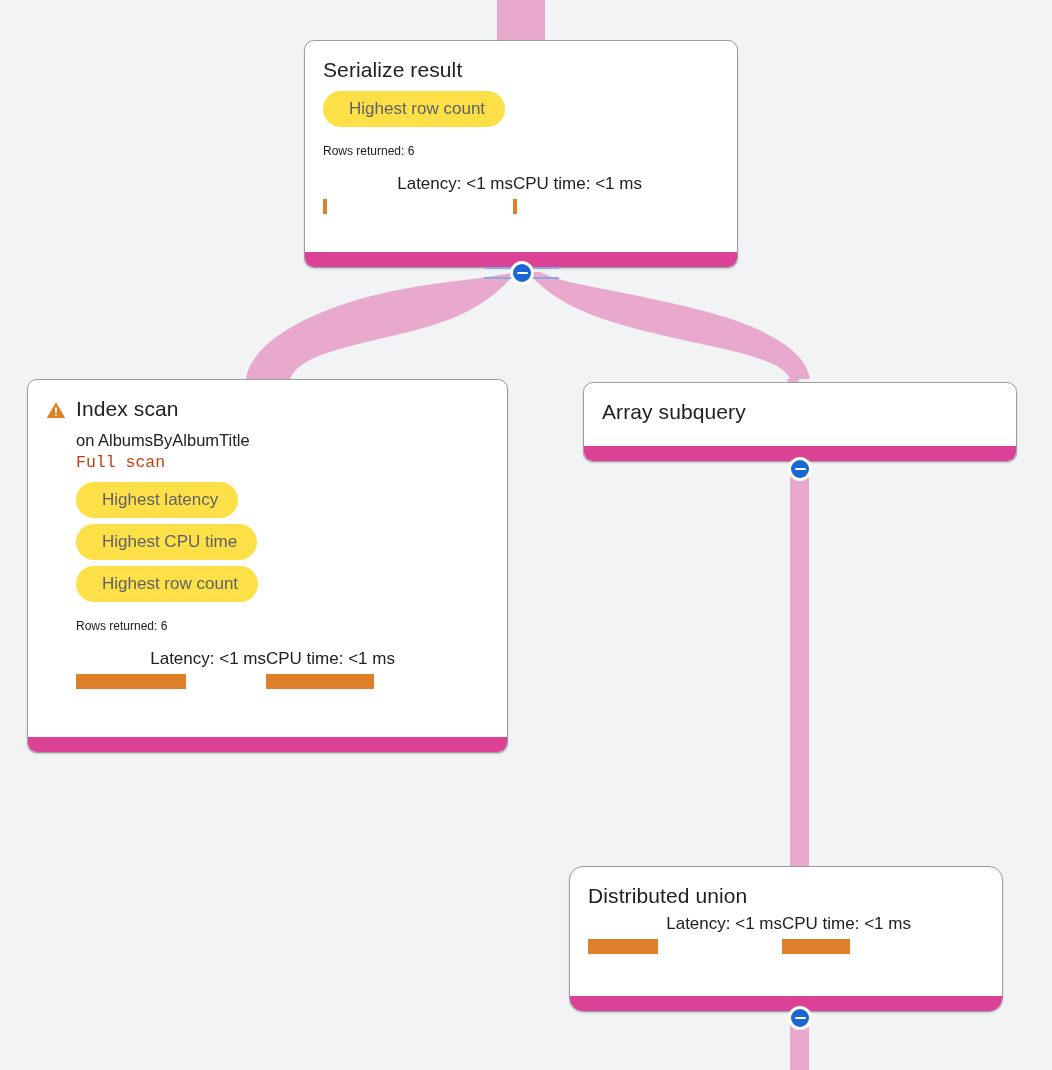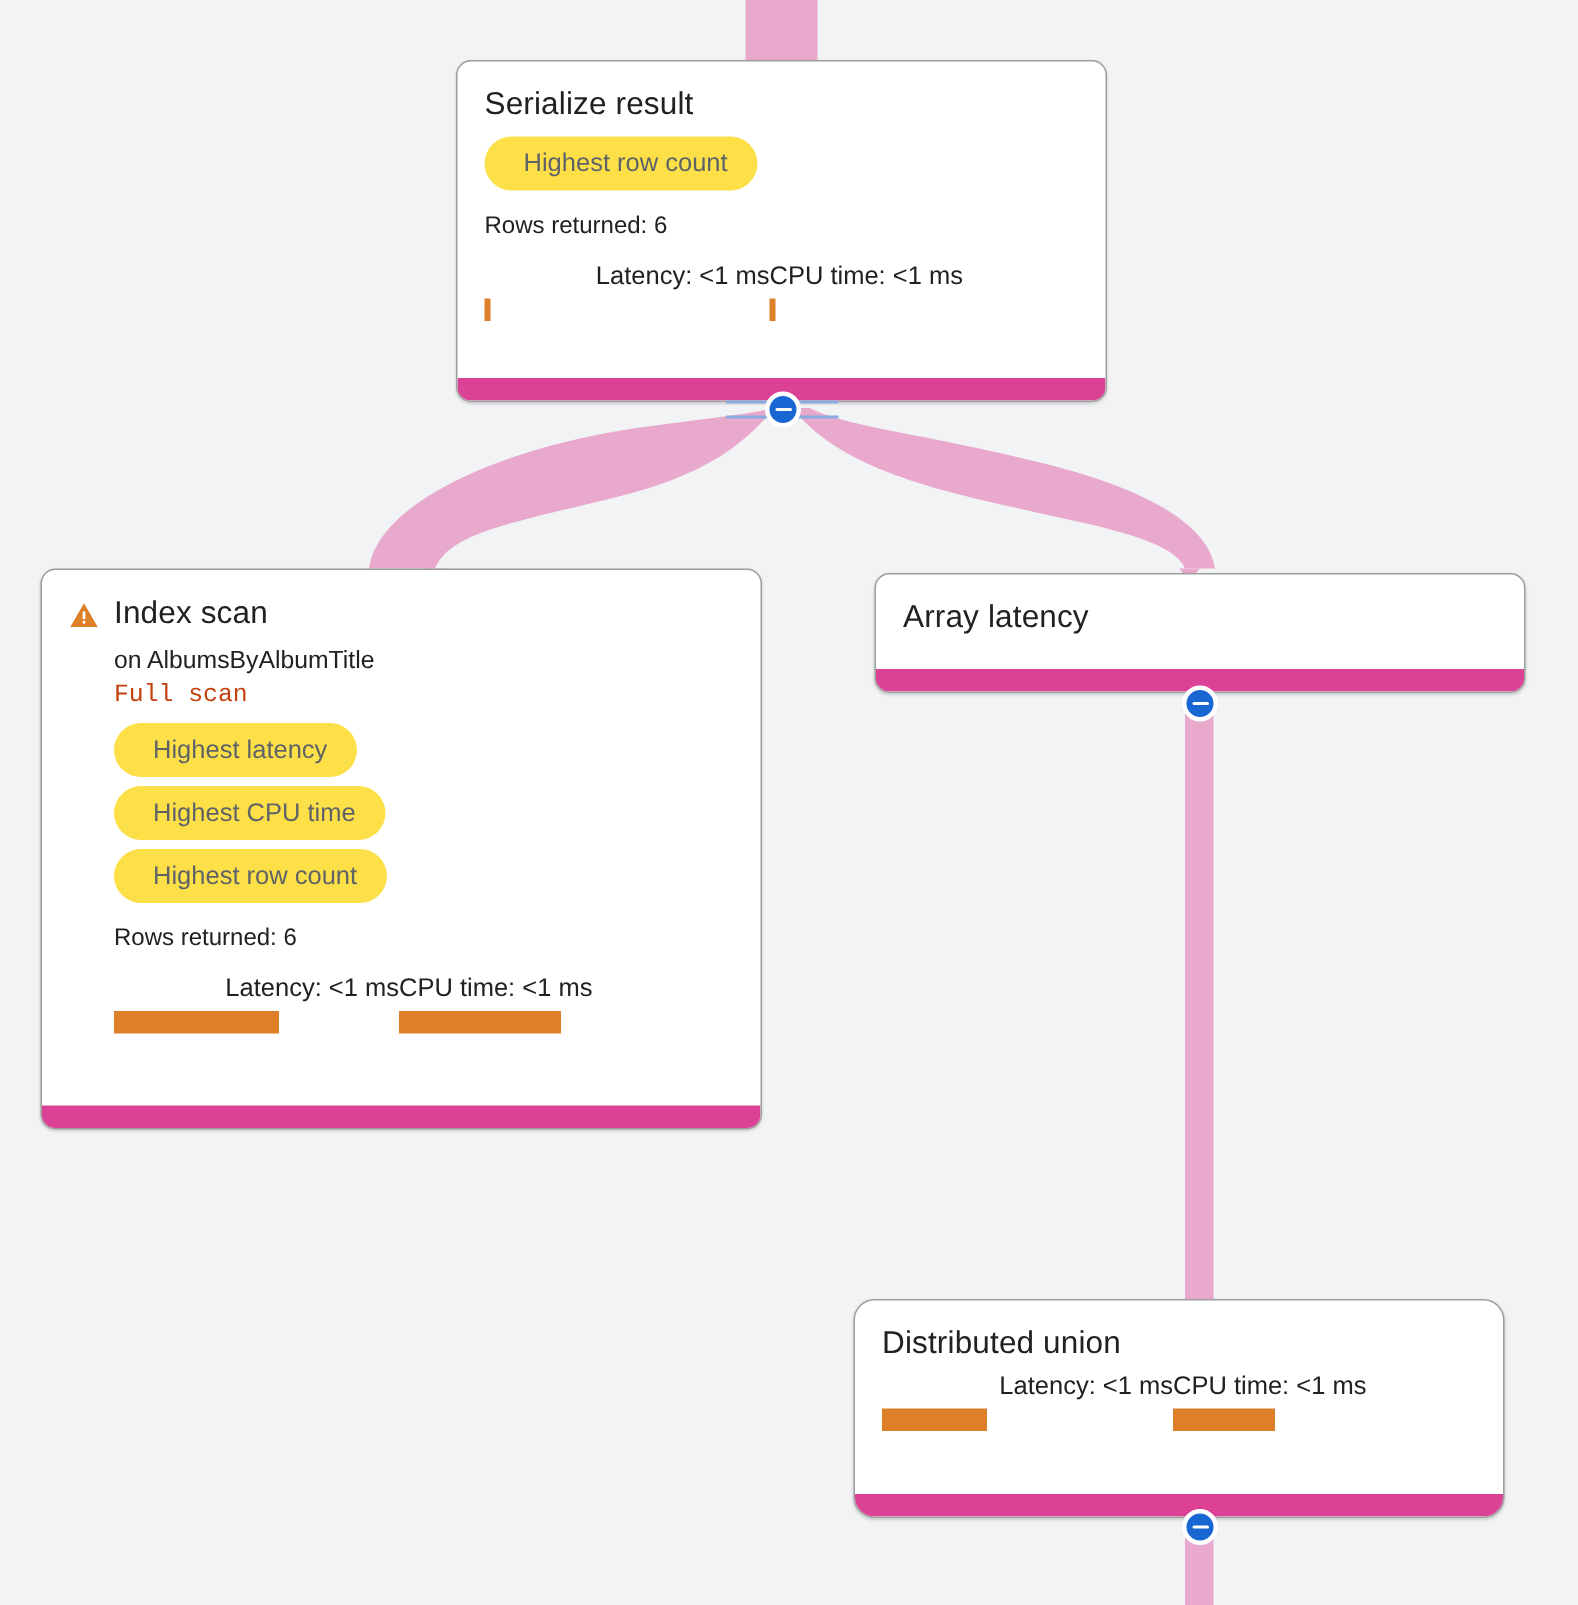"Rows returned: 6" .rows-returned { font-size: 16px -> 12px }
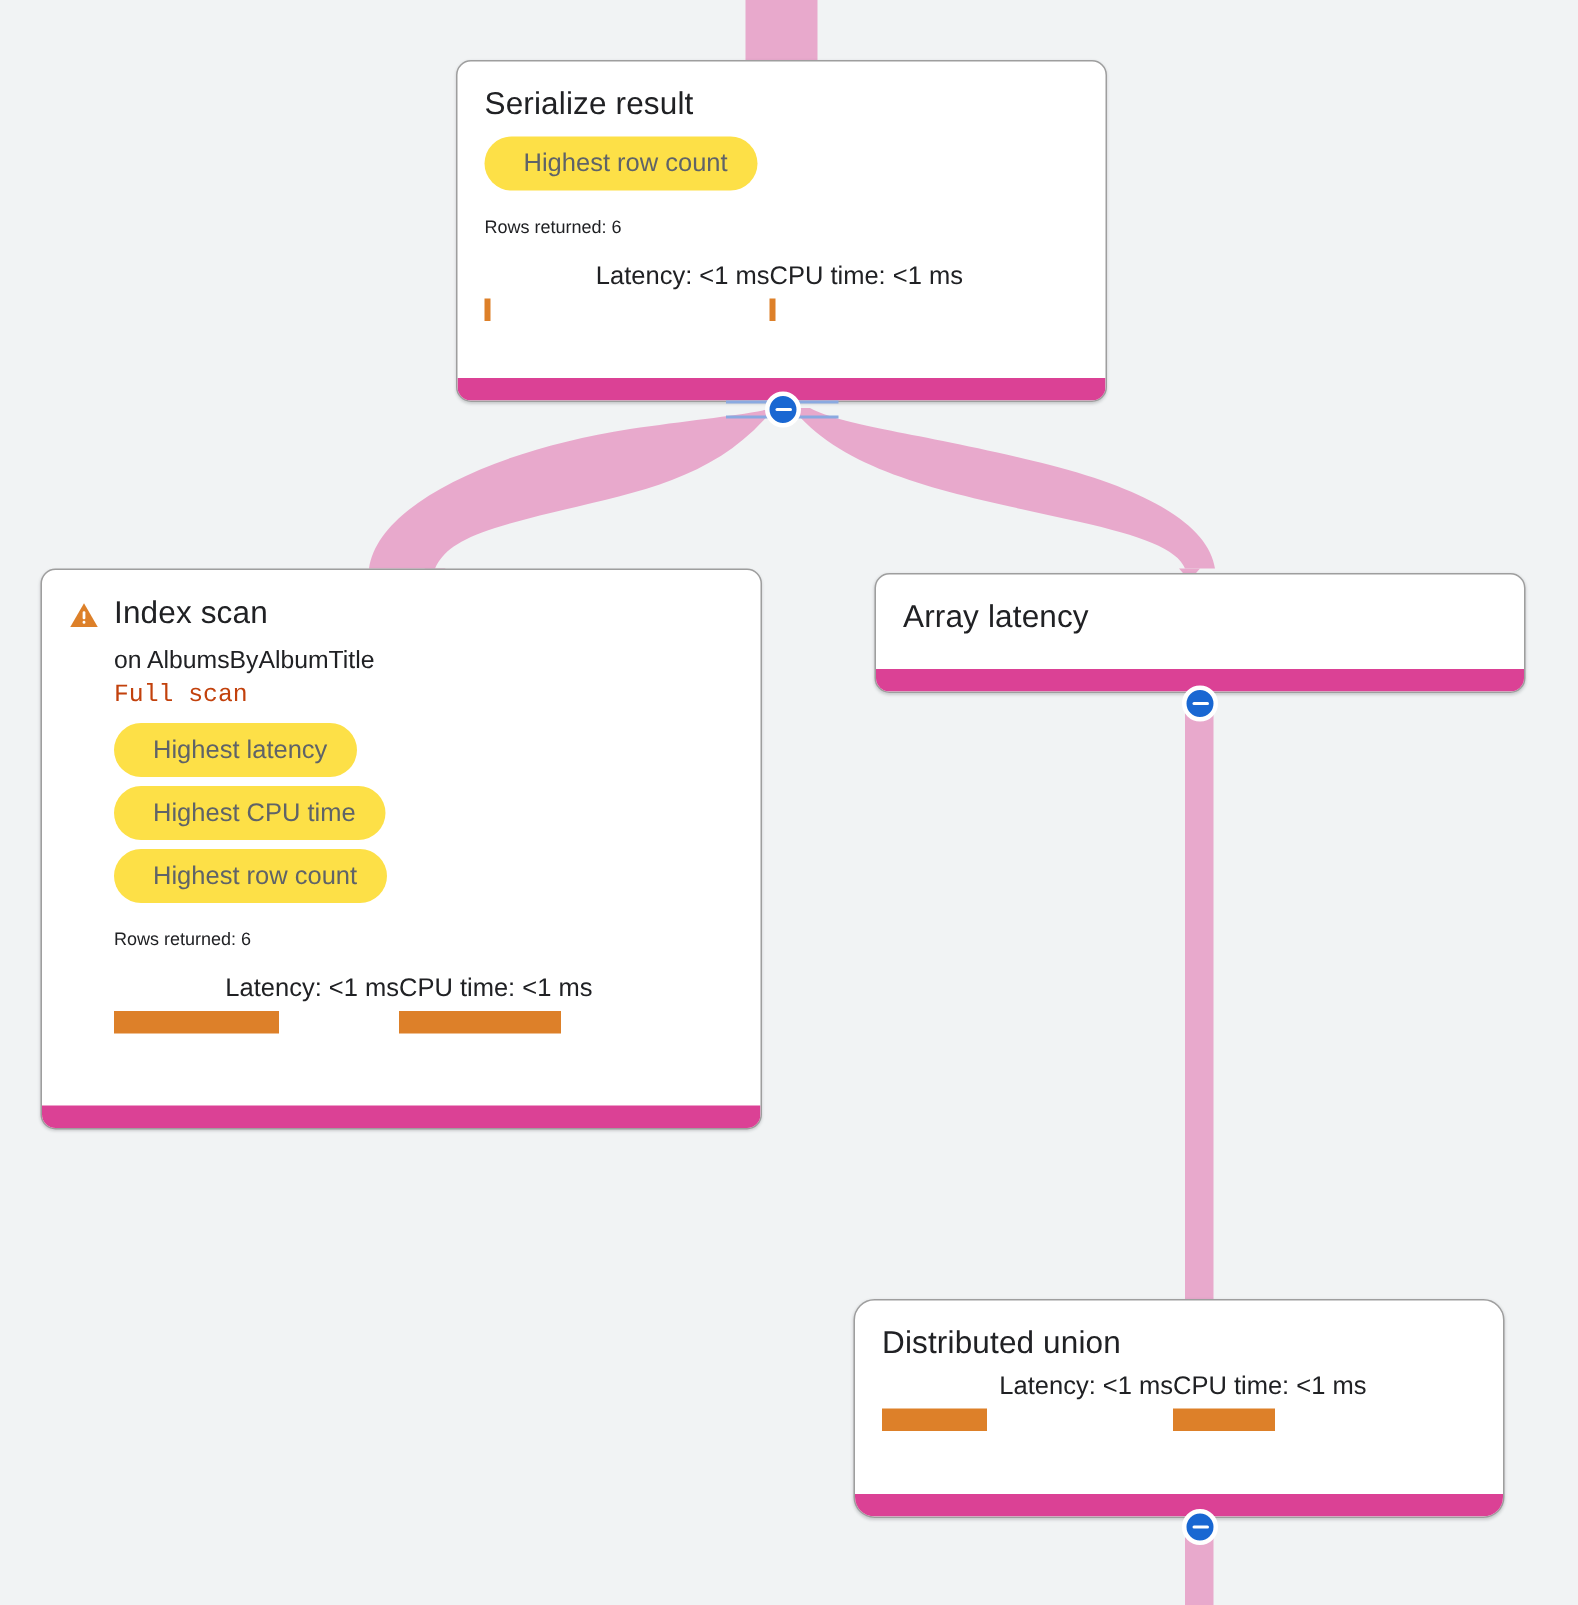"Array latency" div.node-title { text: latency -> subquery }
